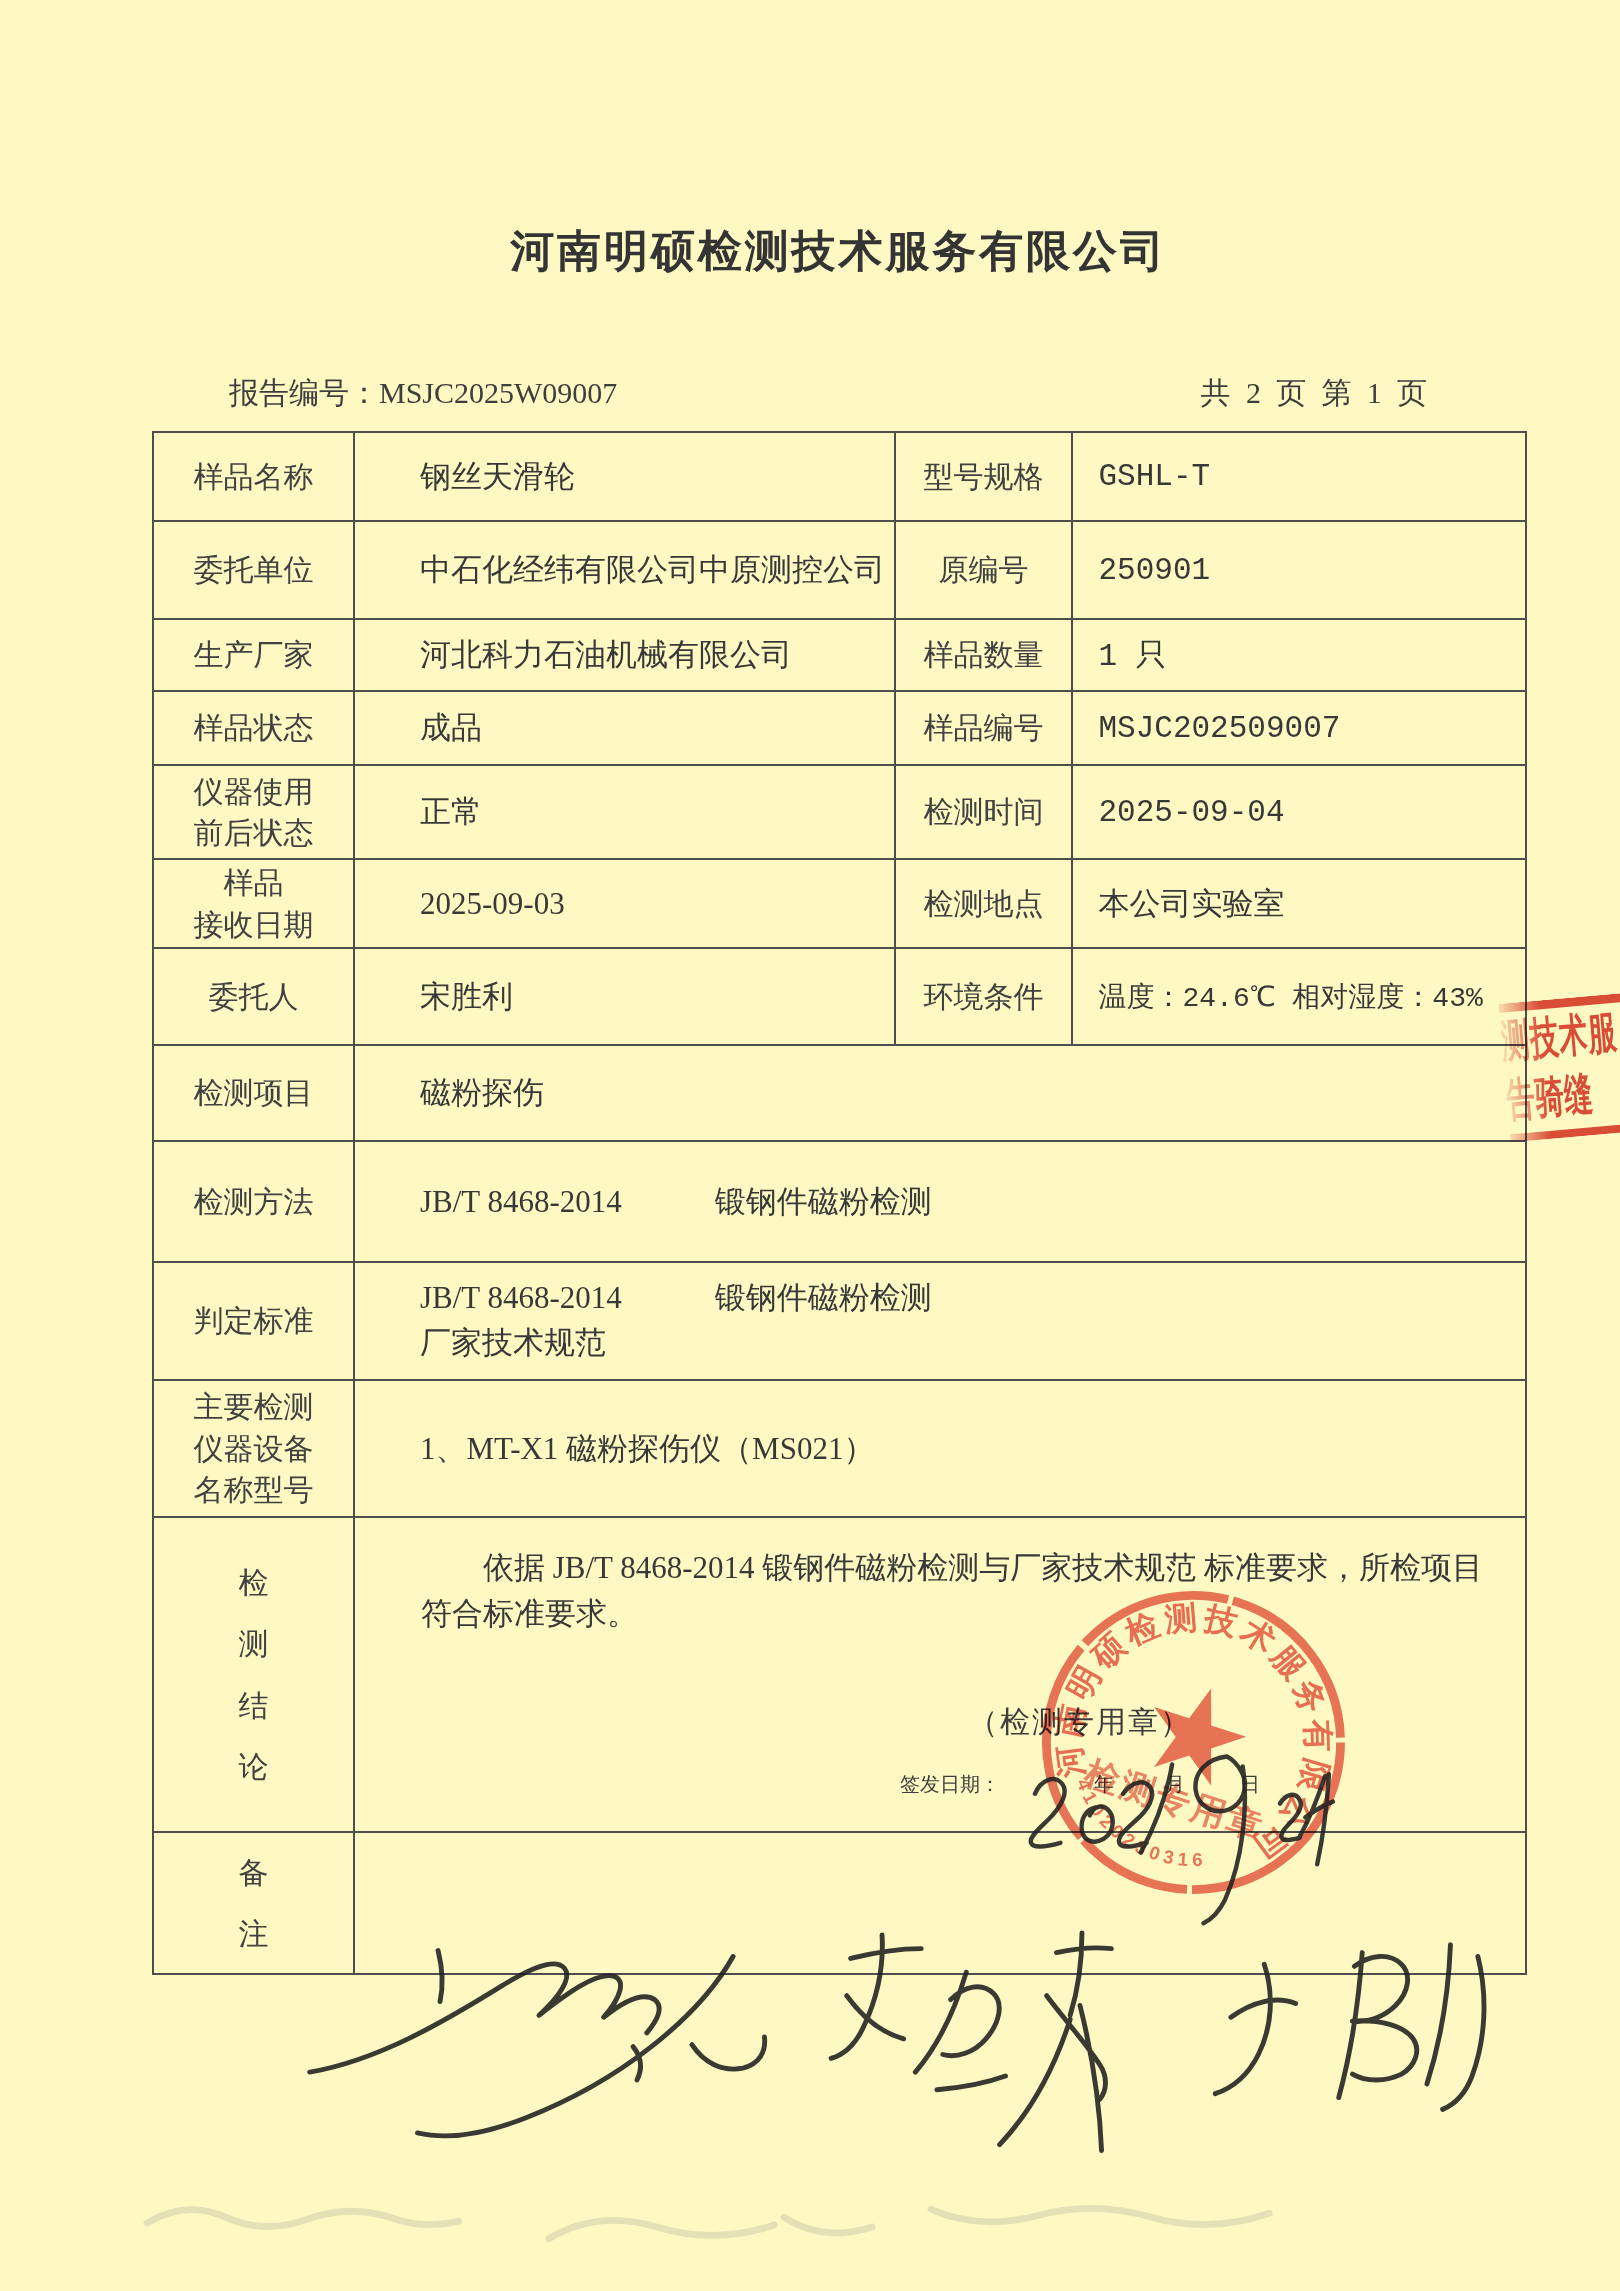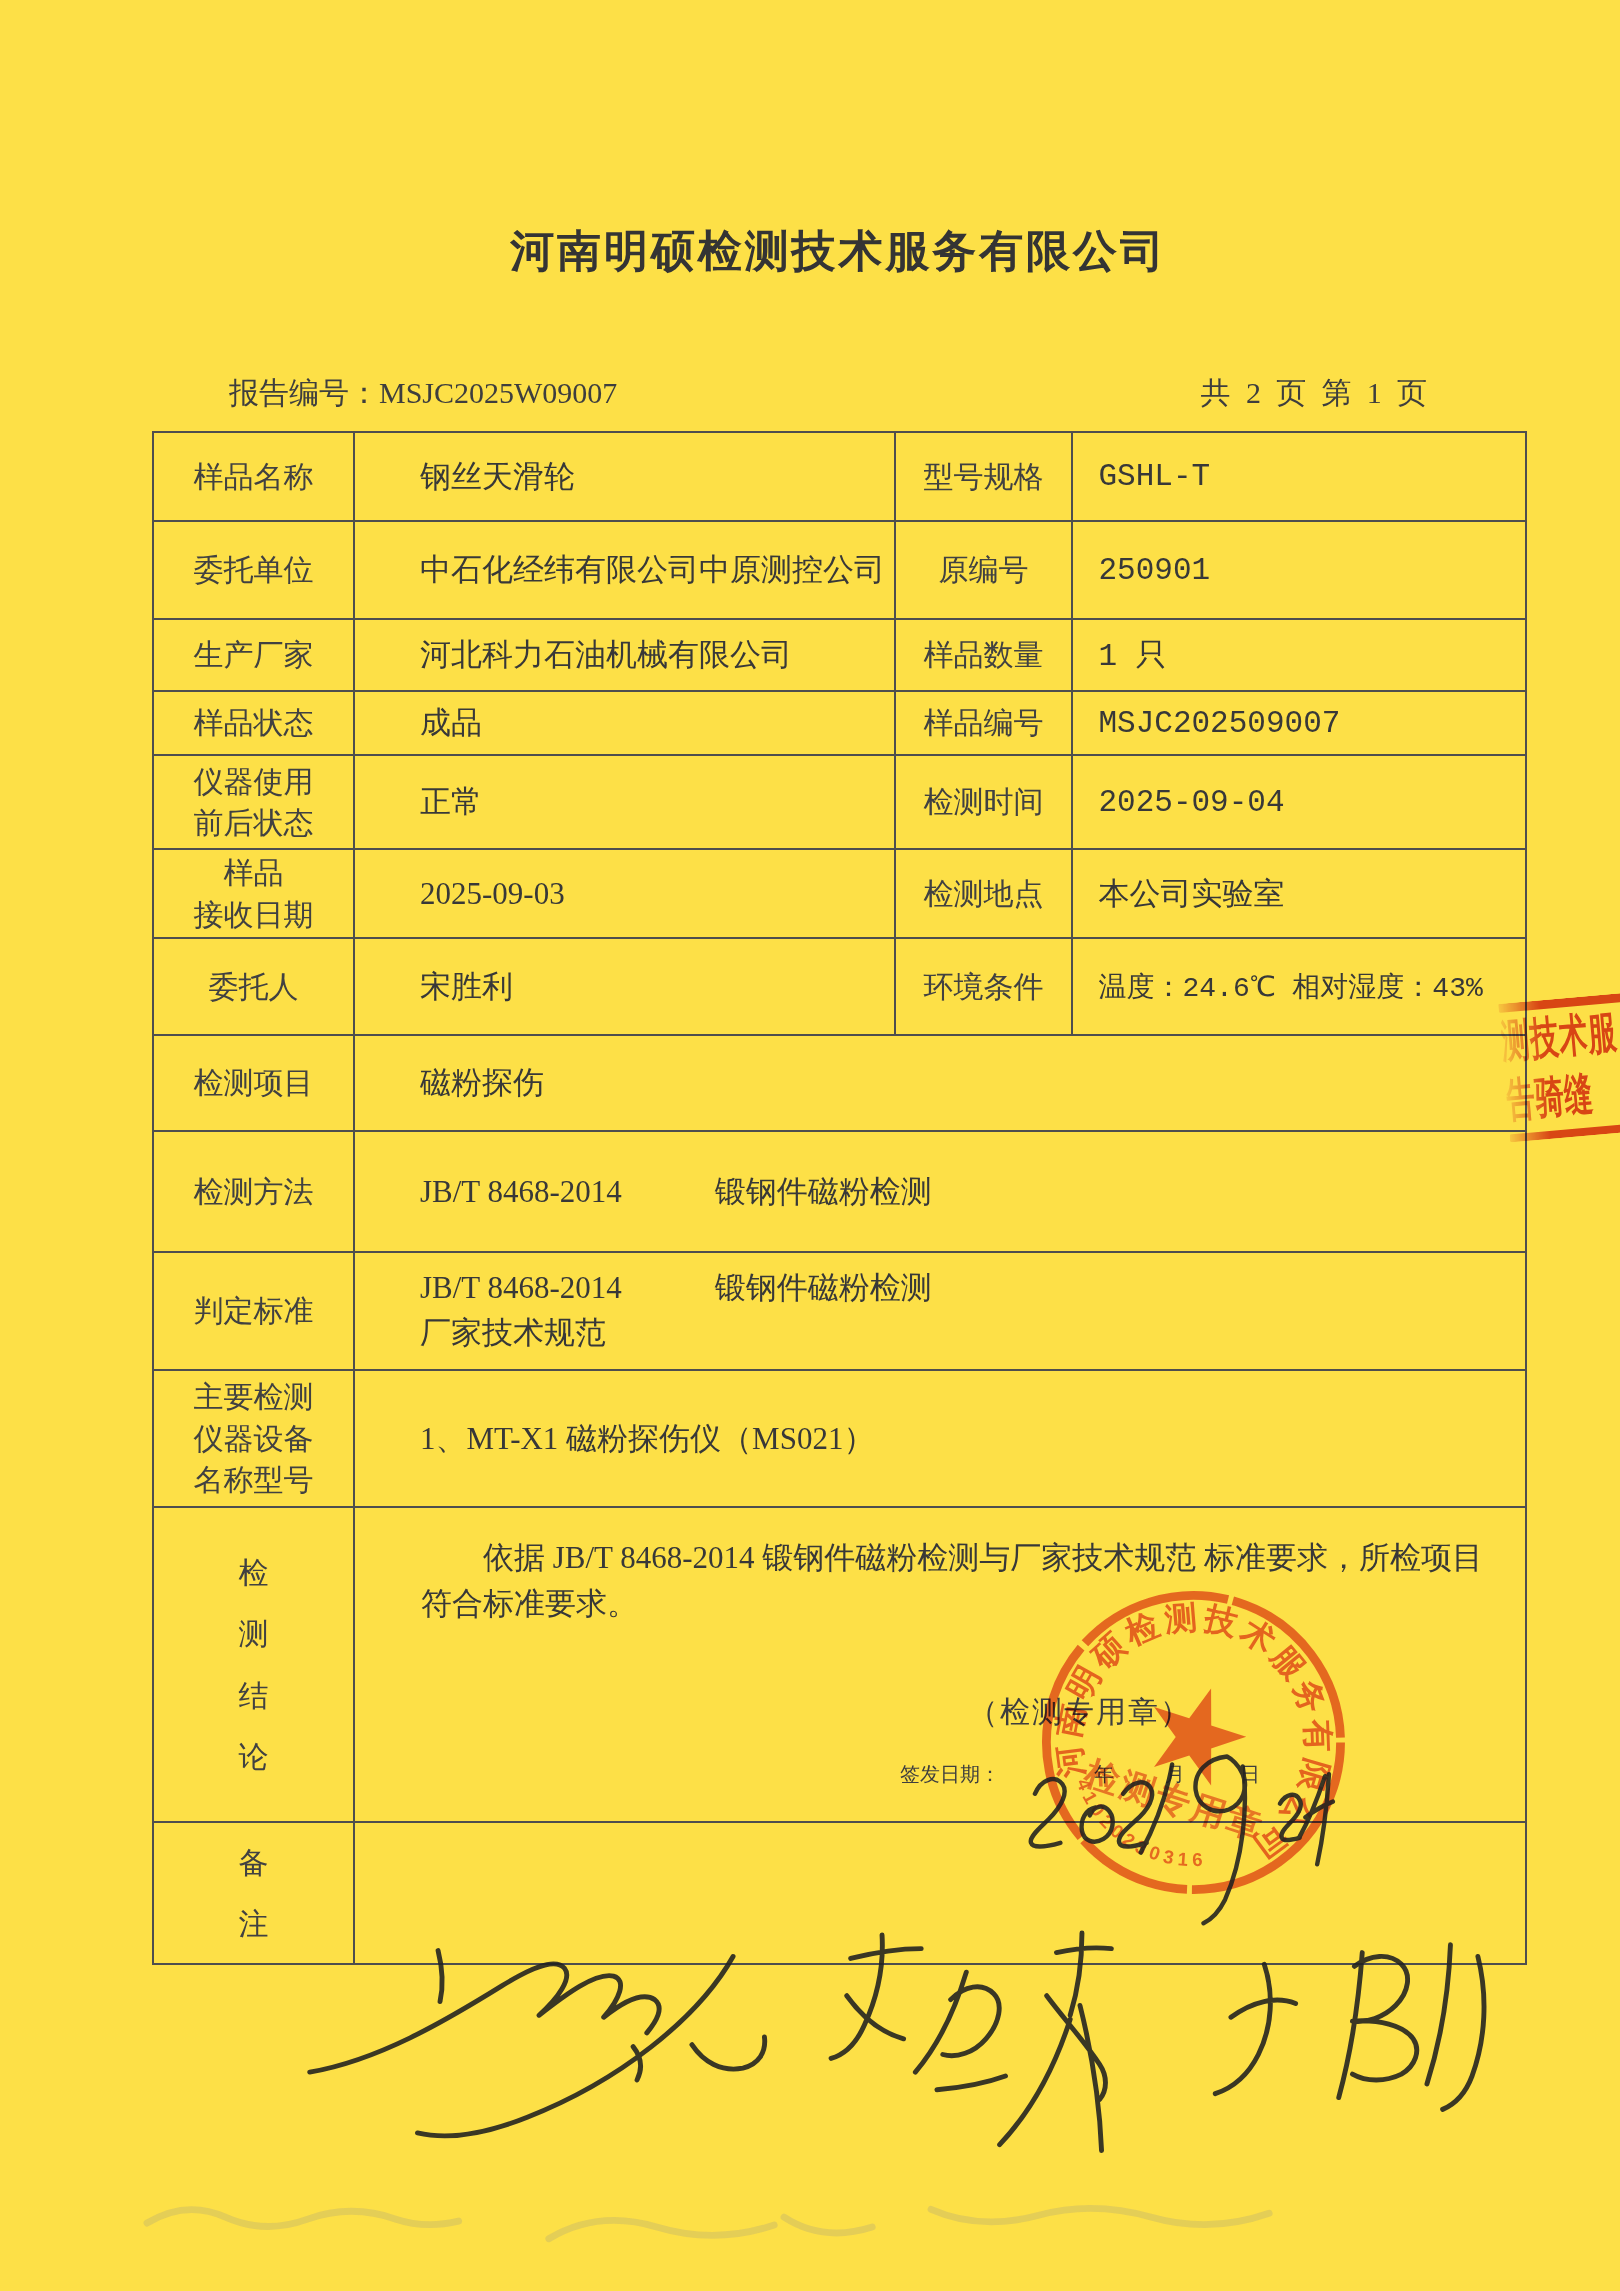"河南明硕检测技术服务有限公司" .page { background: #fde047 -> #fef9c3 }
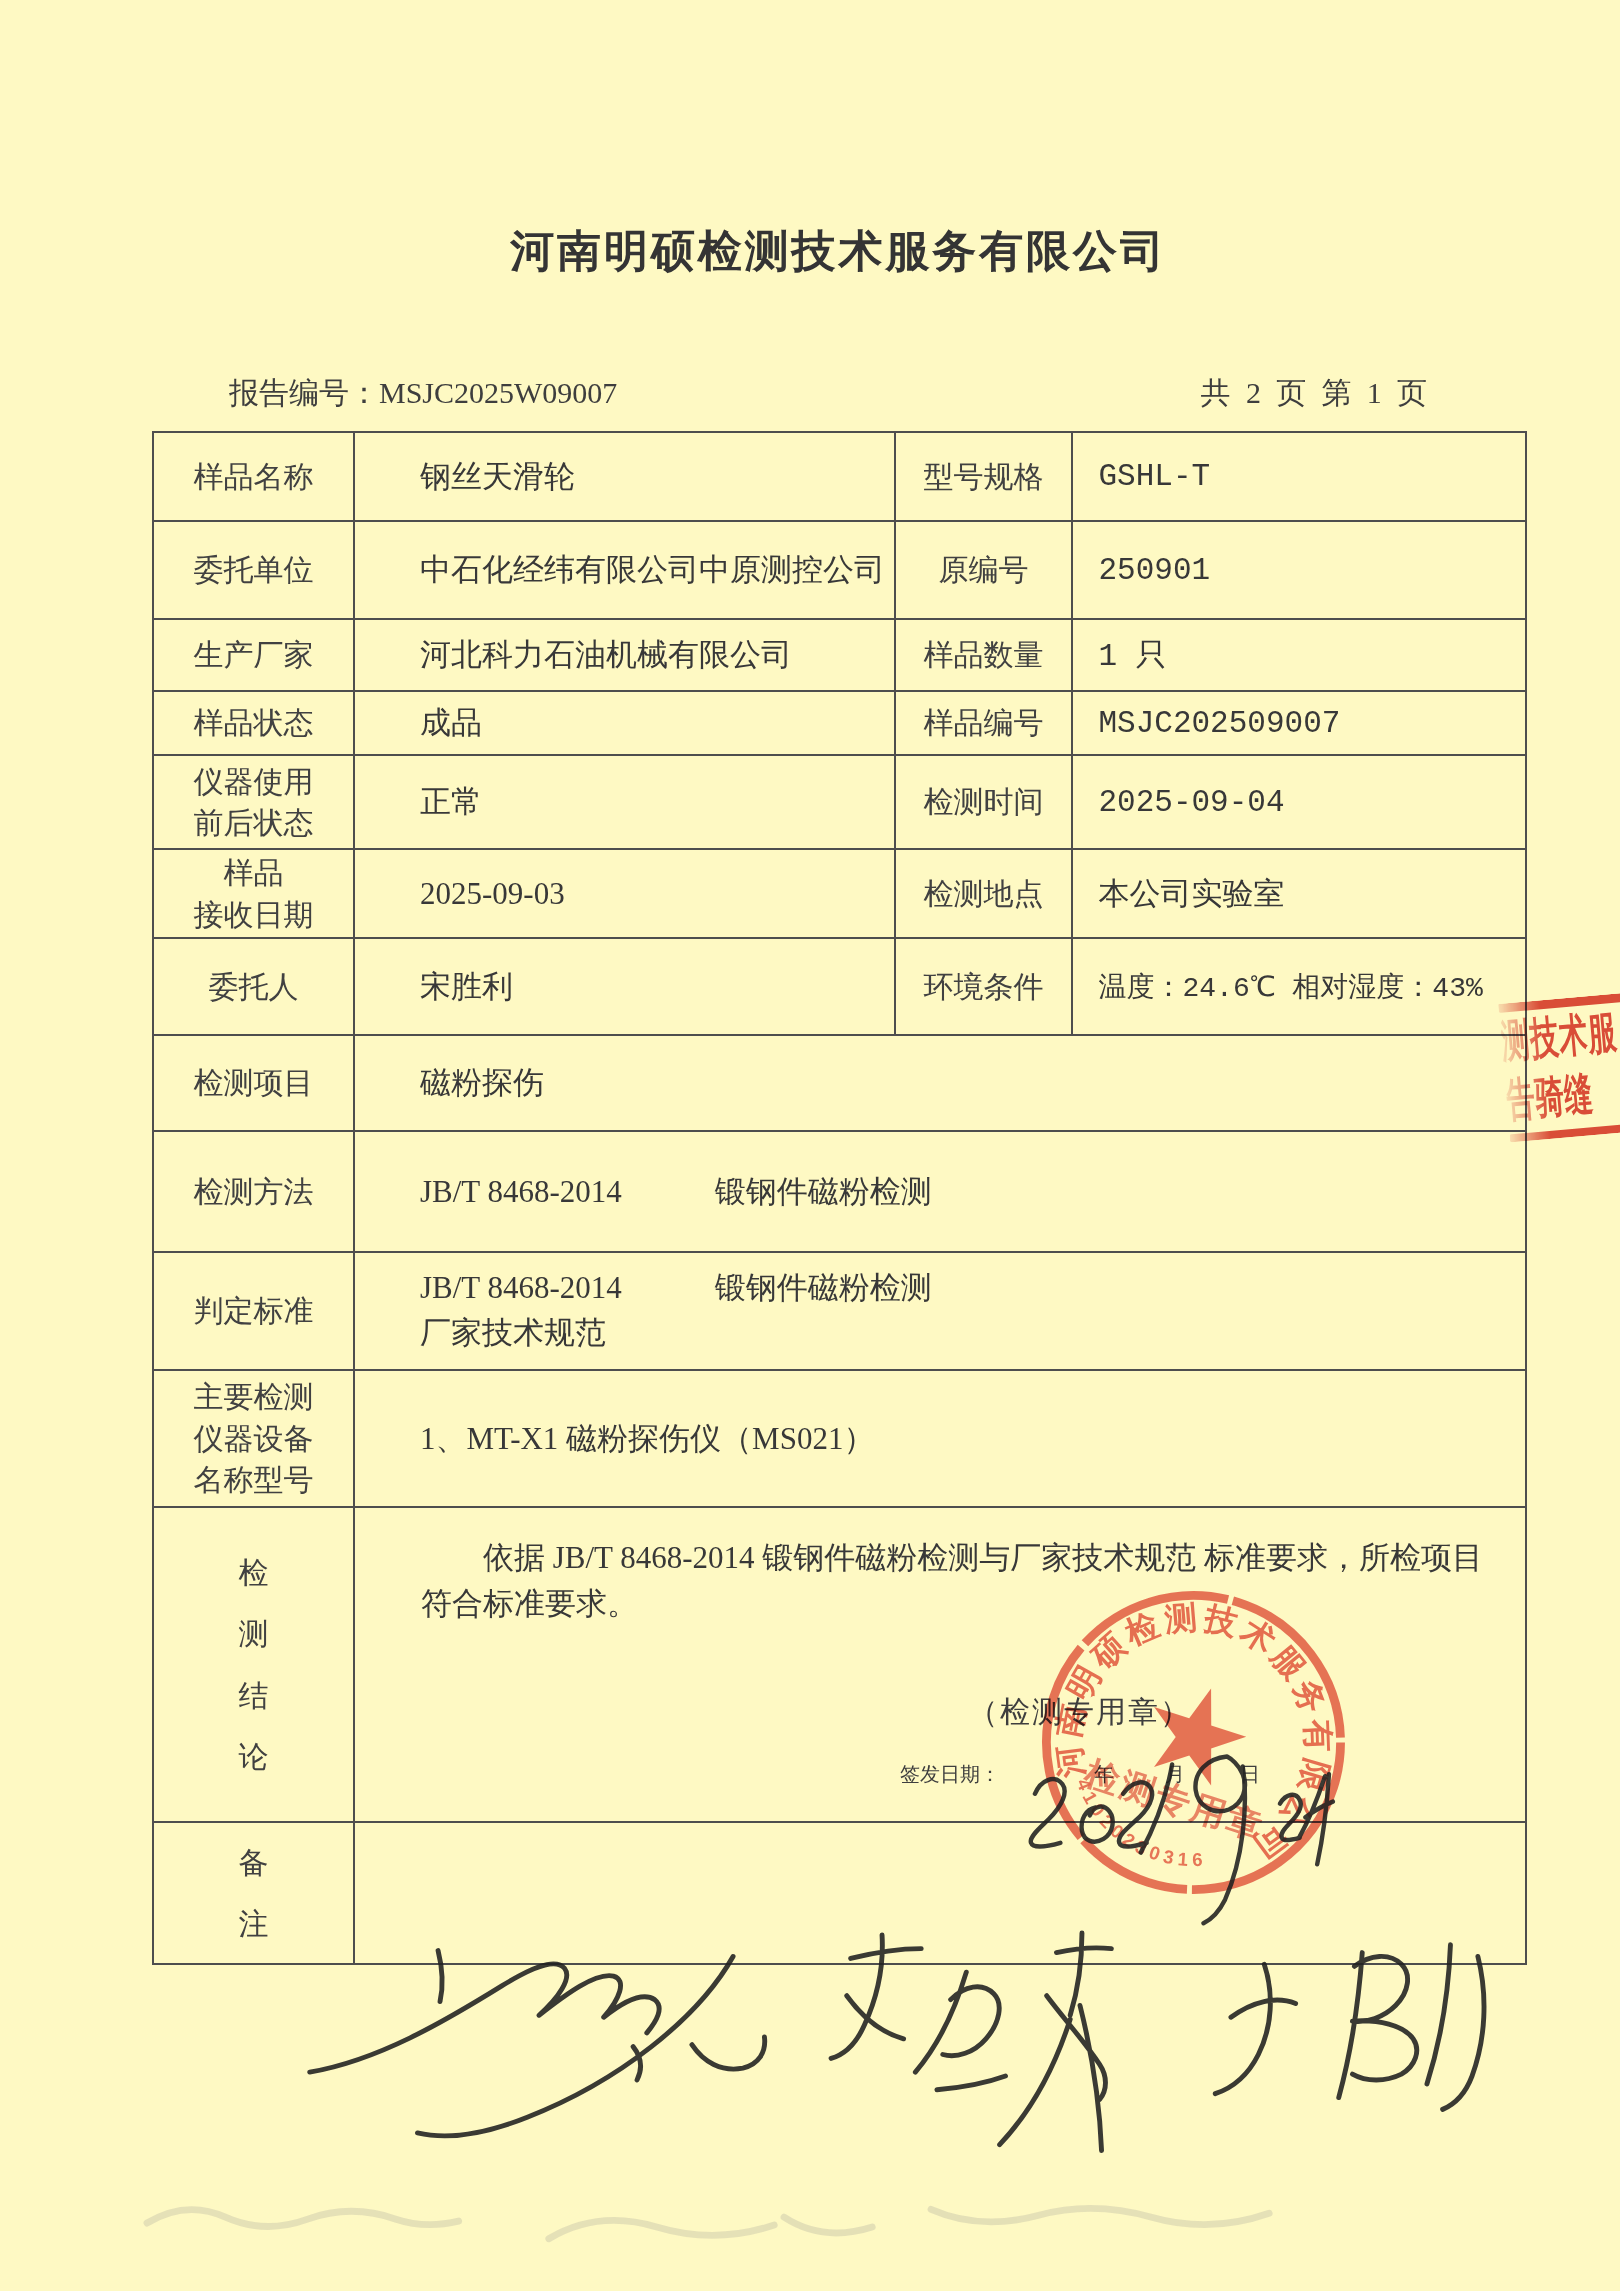"样品状态" .r4 { height: 64px -> 74px }
